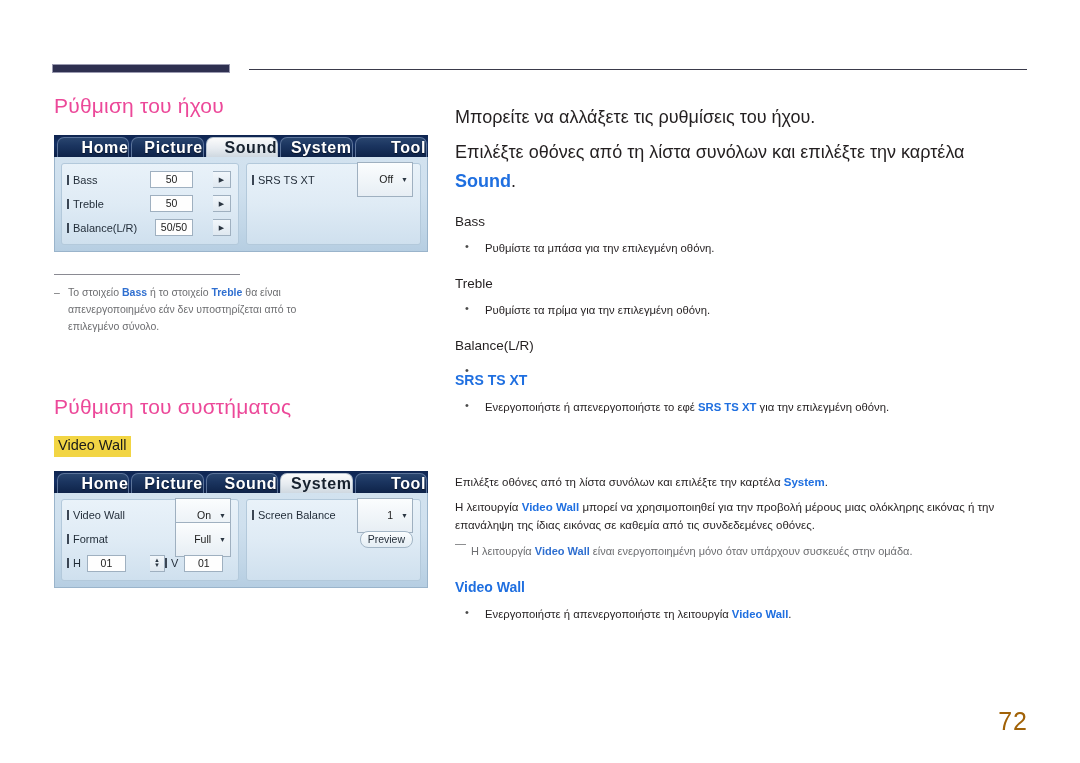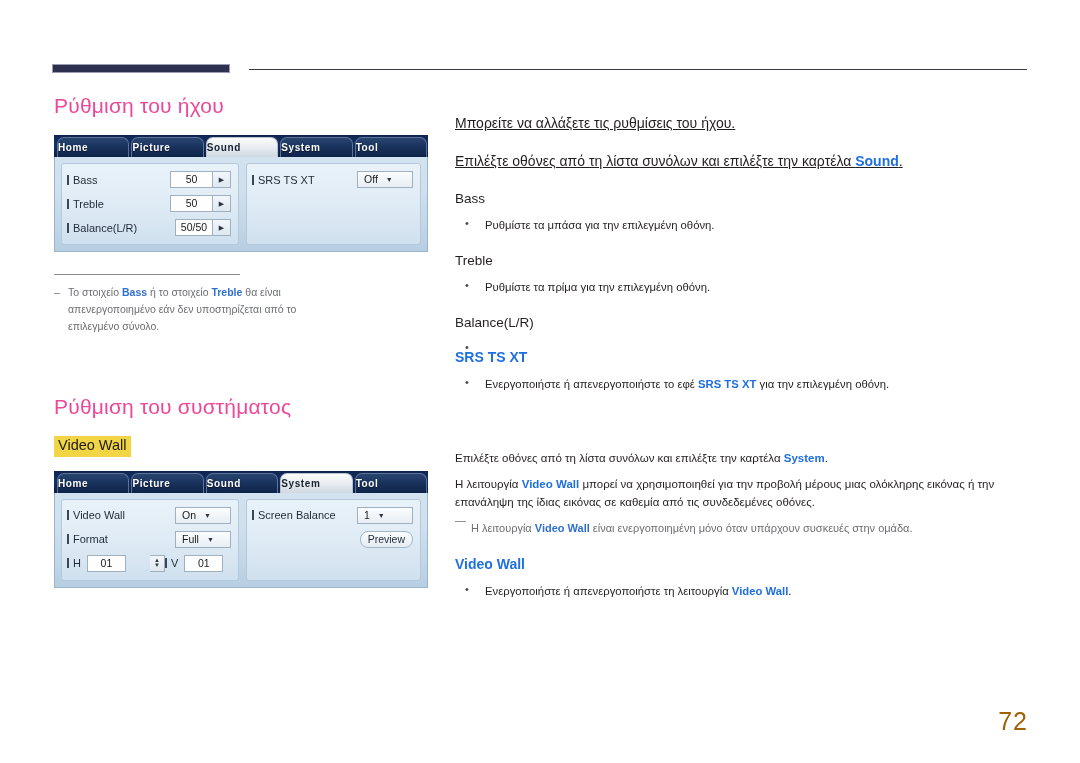"Μπορείτε να αλλάξετε τις ρυθμίσεις" .p-intro { font-size: 14px -> 18px; margin: 16px 0 7px 0 -> 7px 0 7px 0; text-decoration: underline -> none }
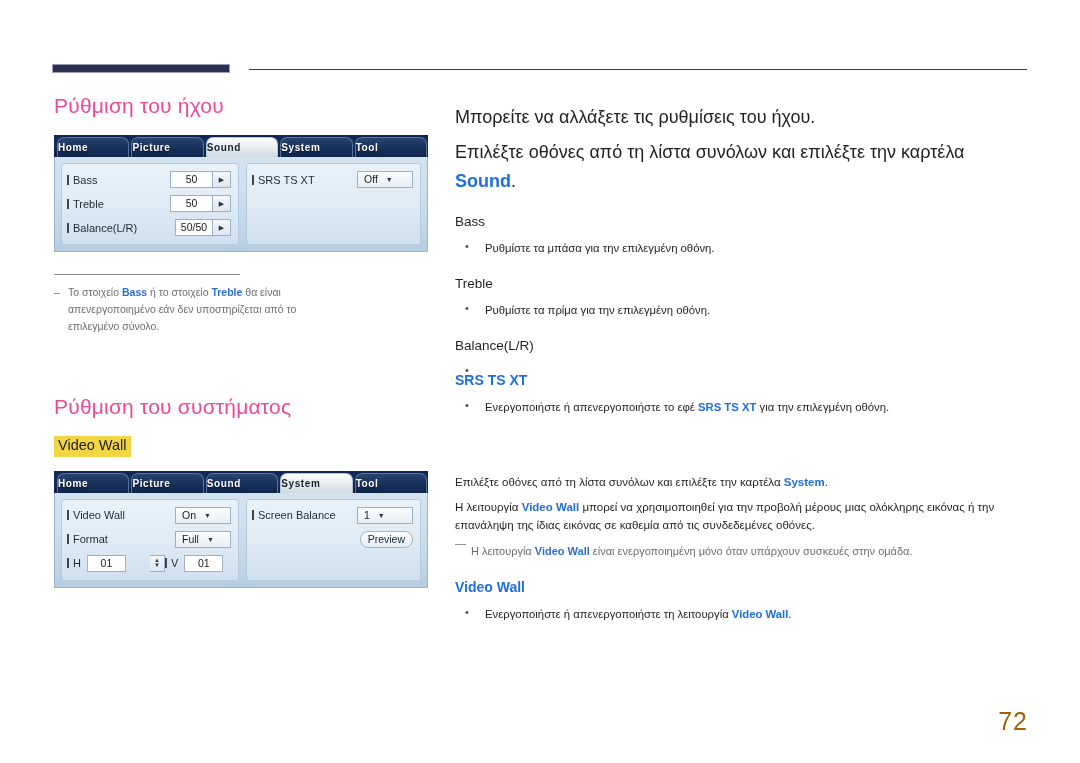"Home" .dev-tab { font-size: 10px -> 16px; text-align: left -> right }
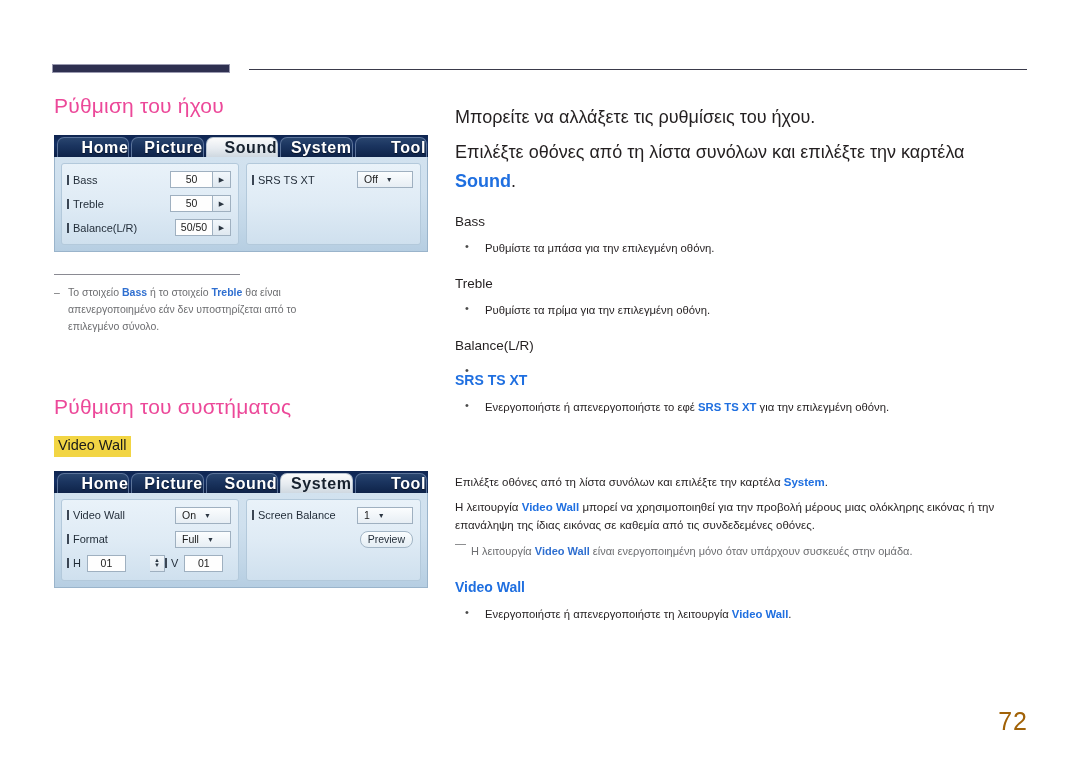"50" .valbox { gap: none -> 20px }
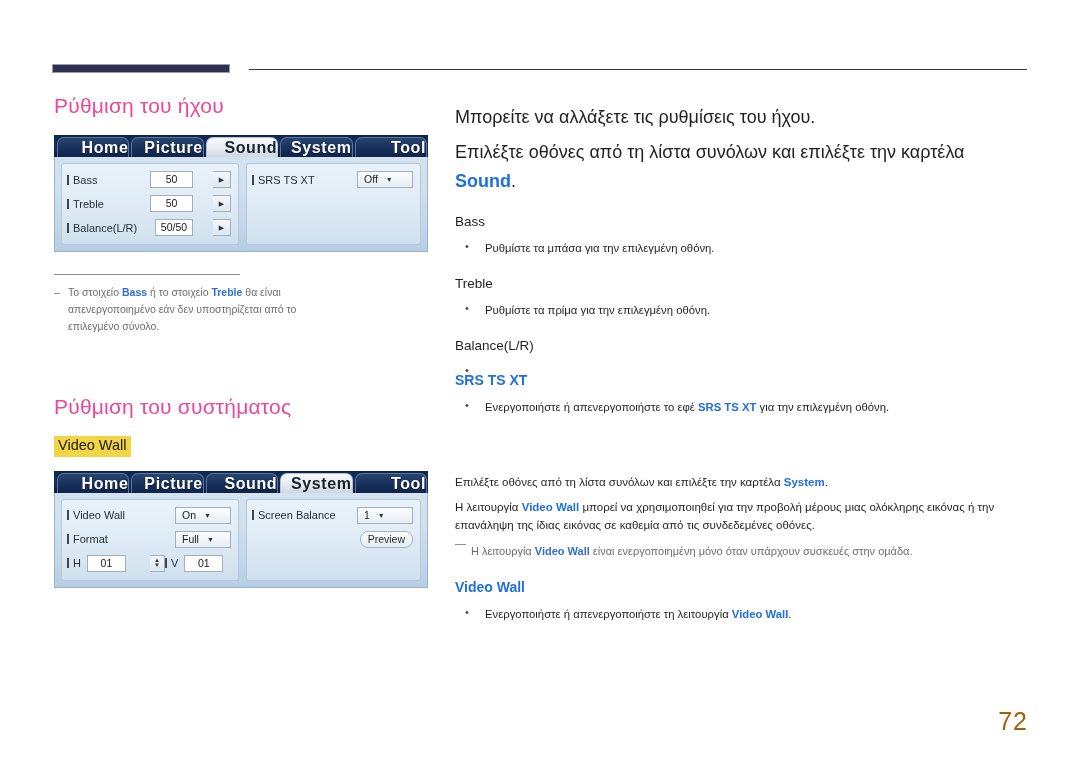"Off" .ddl { height: 17px -> 35px; justify-content: flex-start -> flex-end }
